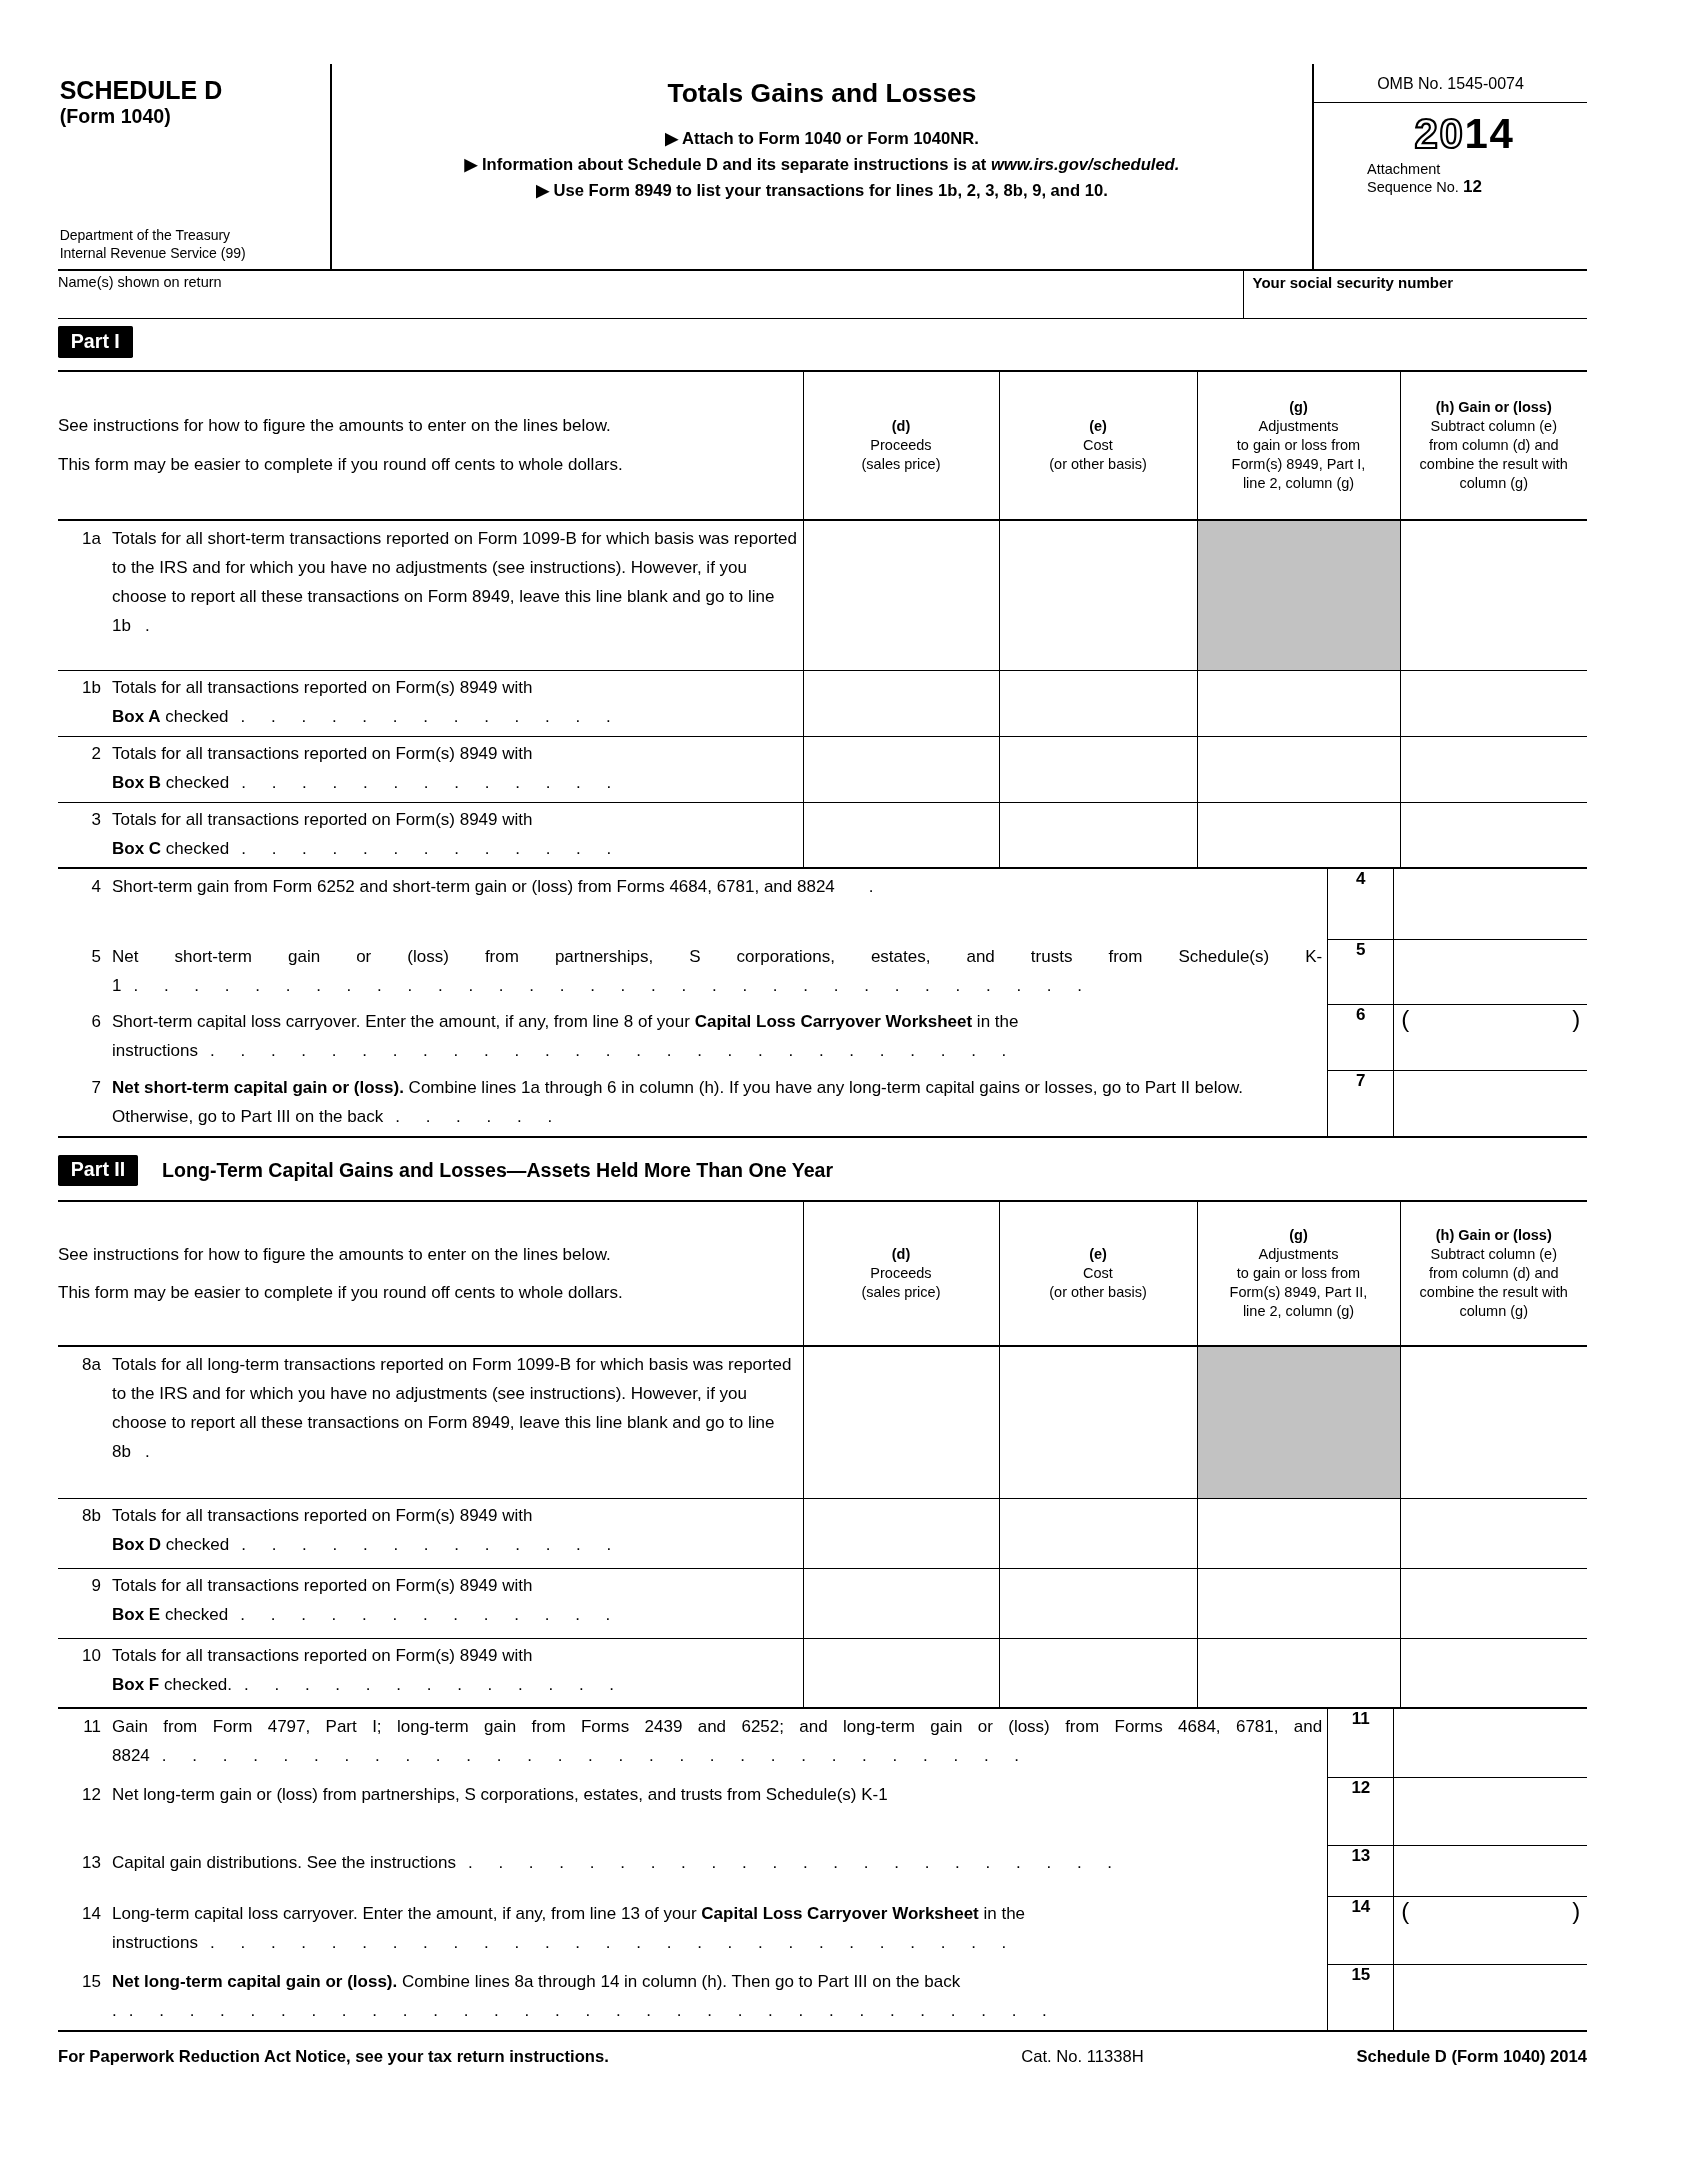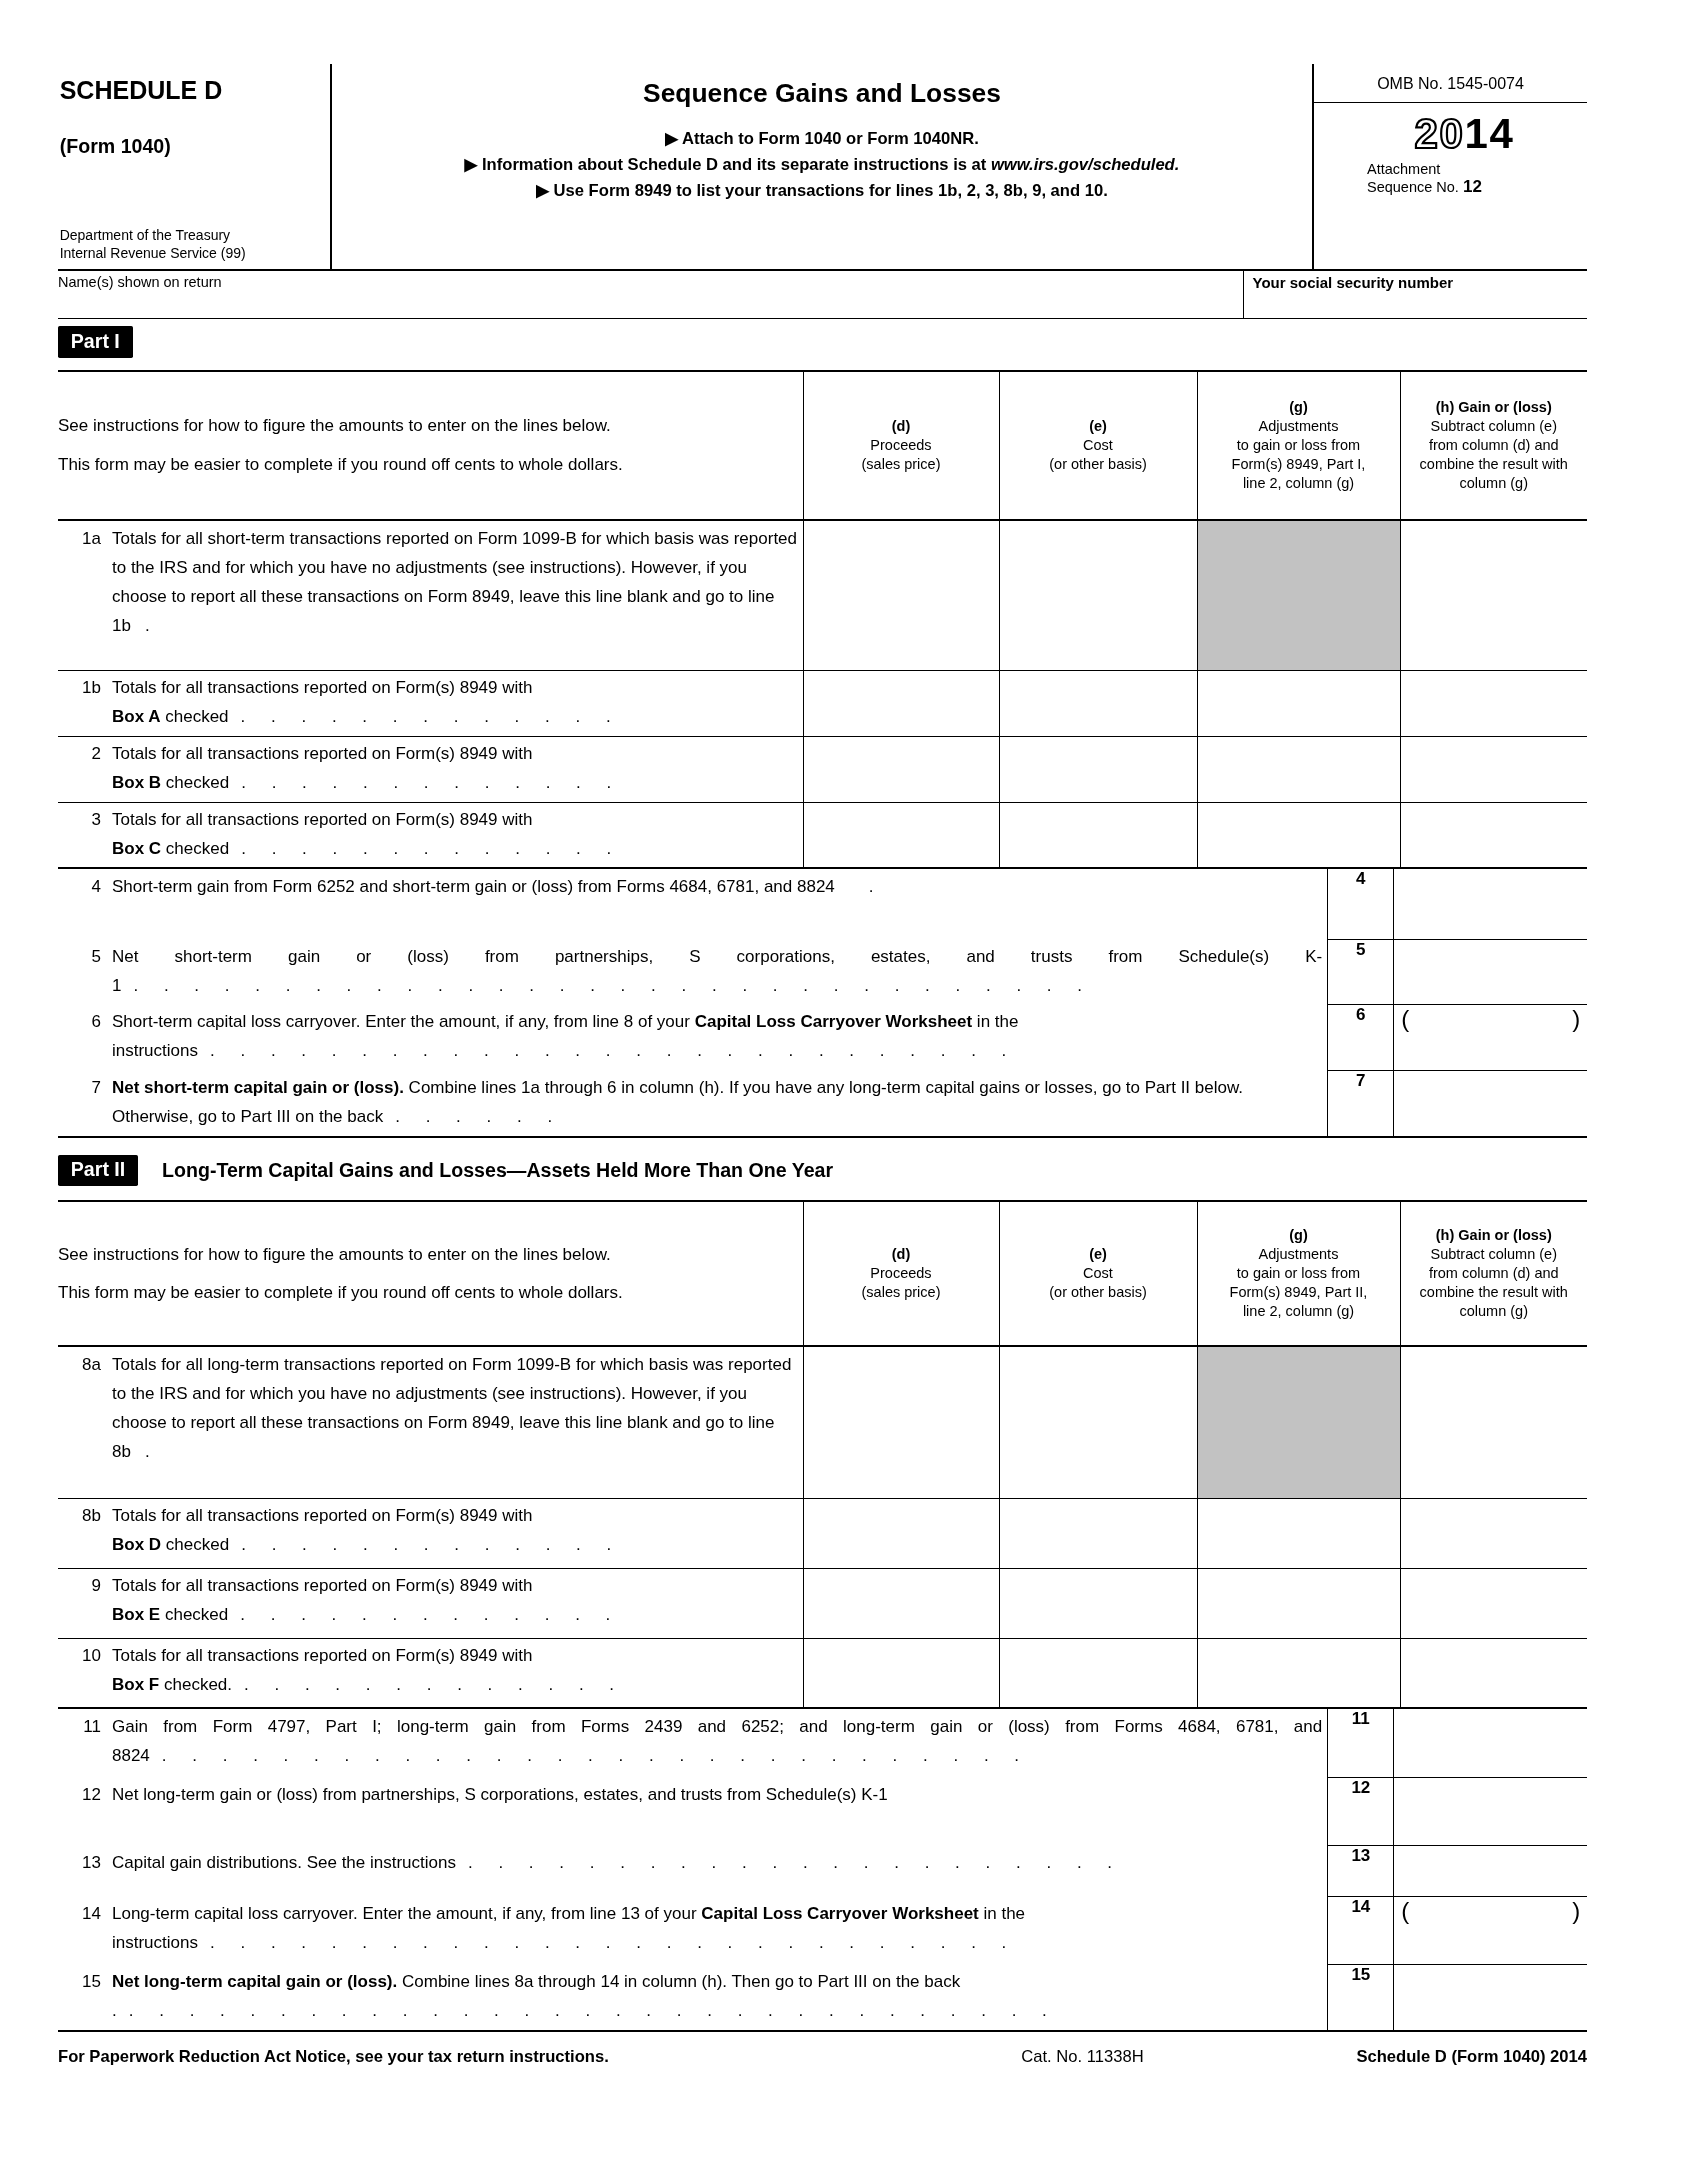"SCHEDULE D" .hdr-left { gap: 30px -> none }
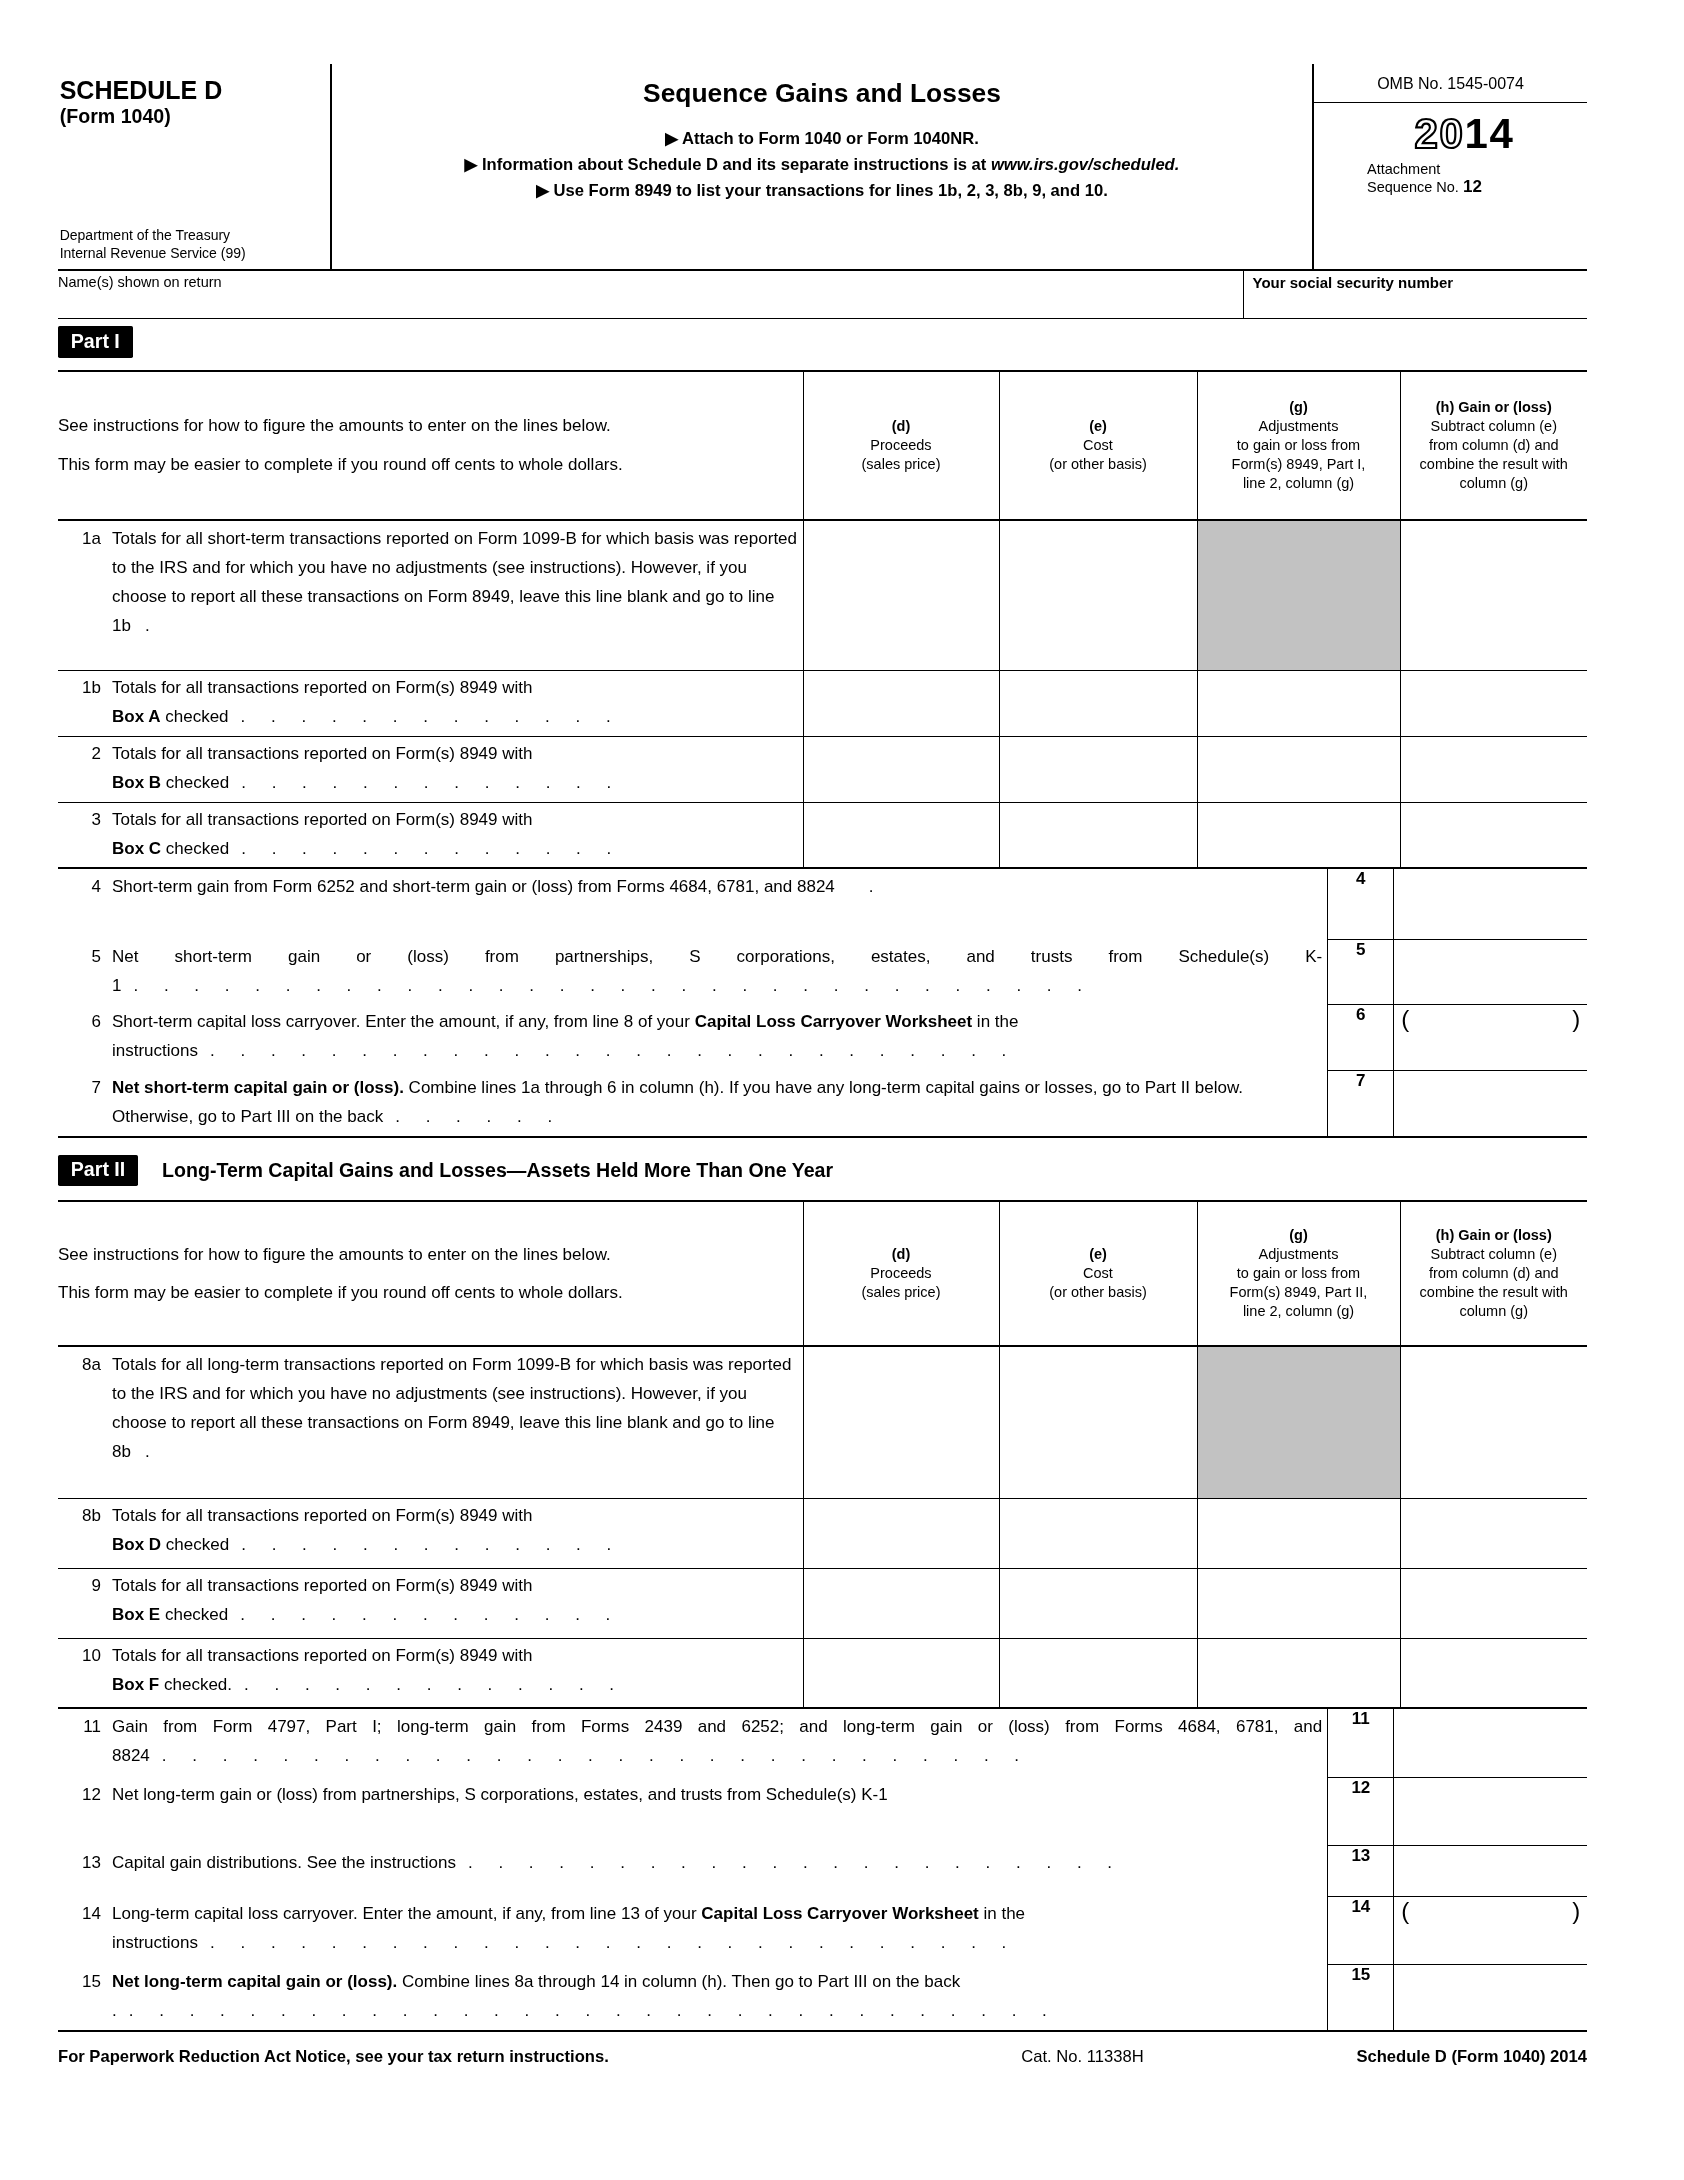"Sequence Gains and Losses" div.title { text: Sequence -> Totals }
